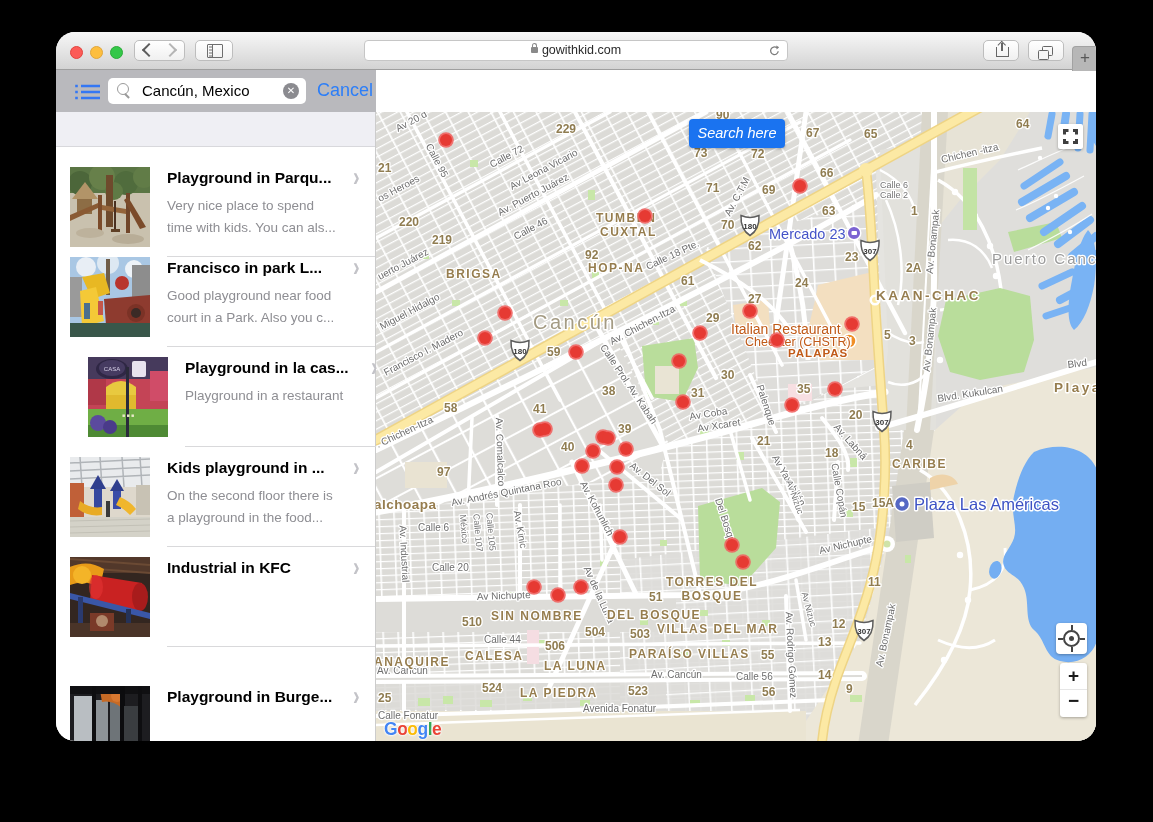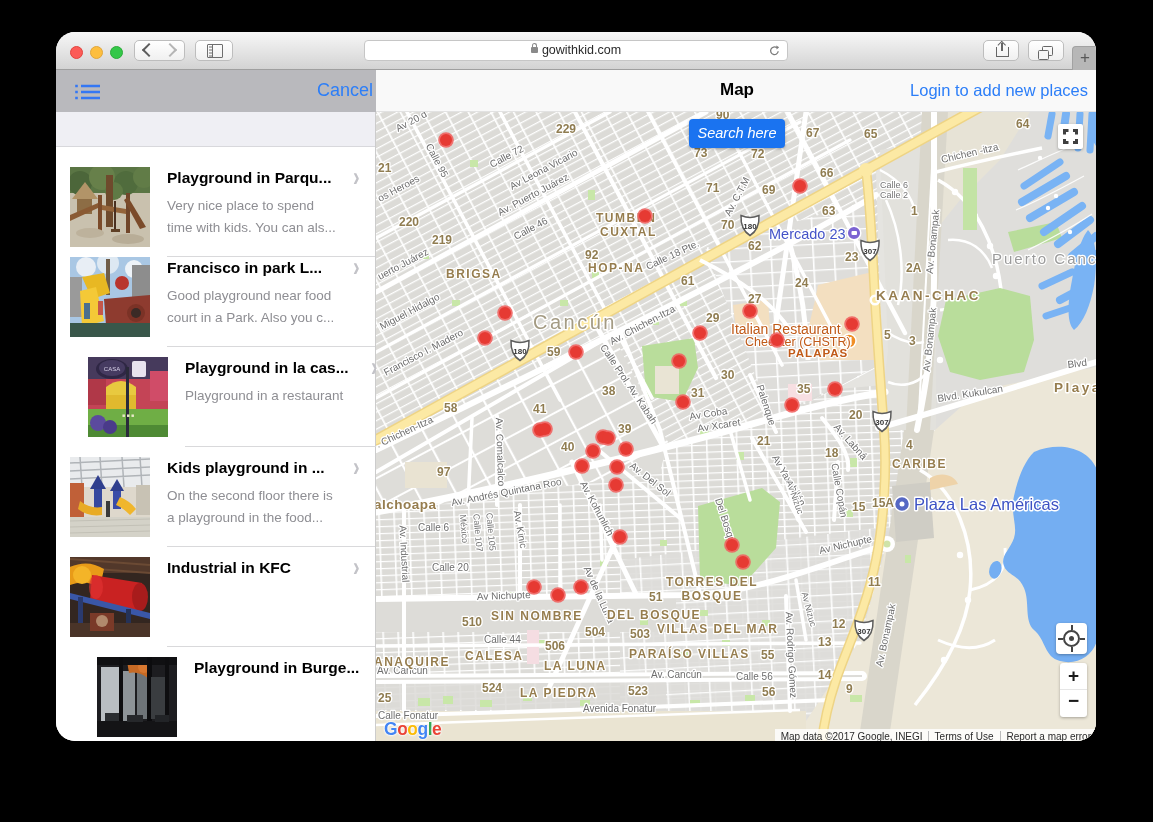"Cancún, Mexico" div { html: none -> <div> <div></div> <div>Cancún, Mexico</div> <div>✕</div> </div> }
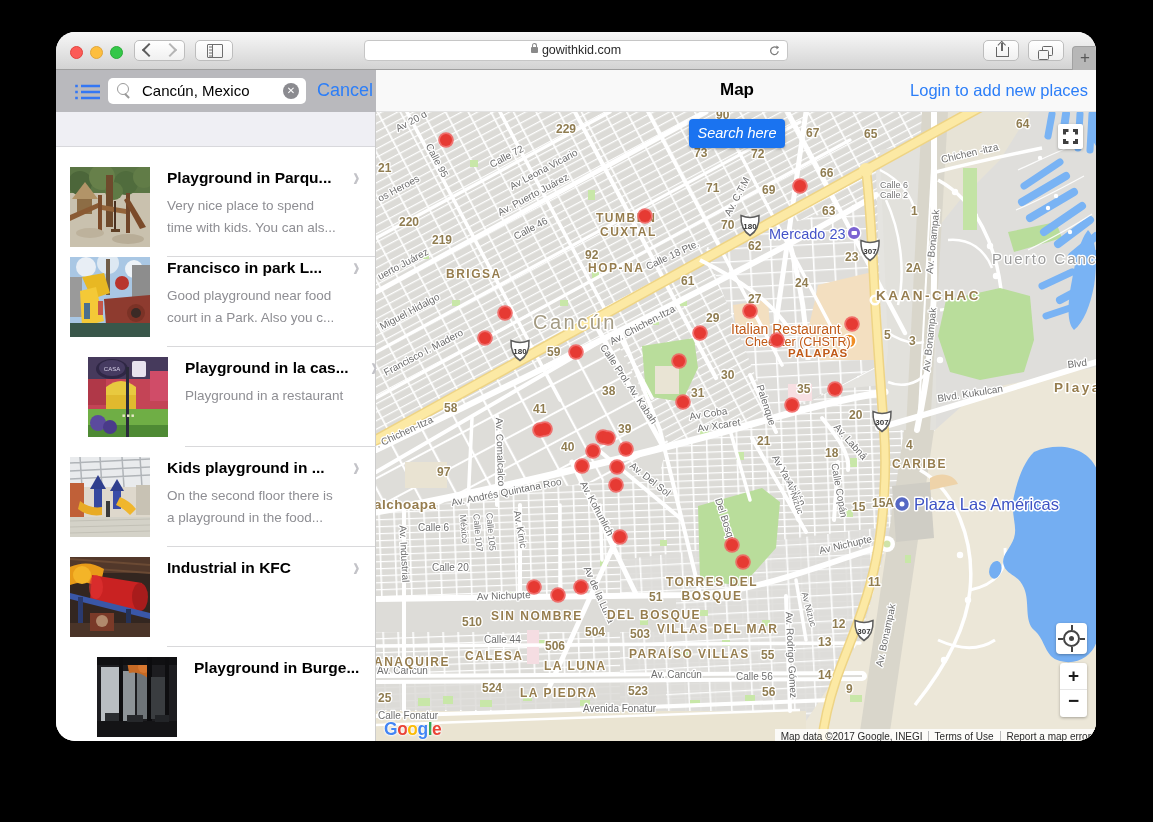"Map" div { html: <div> <div>Map</div> <div>Login to add new places</div> </div> -> none }
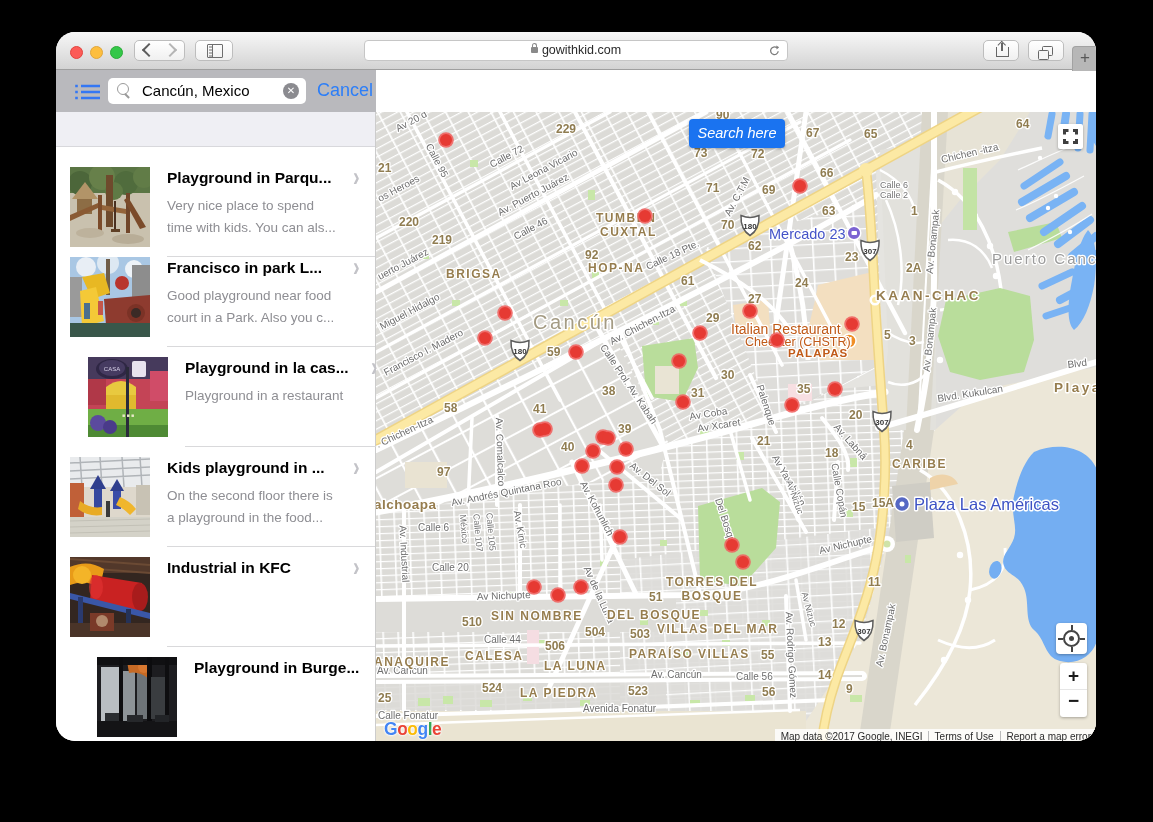"Playground in Burge..." div.item { margin-left: 27px -> none; top: 535px -> 564px }
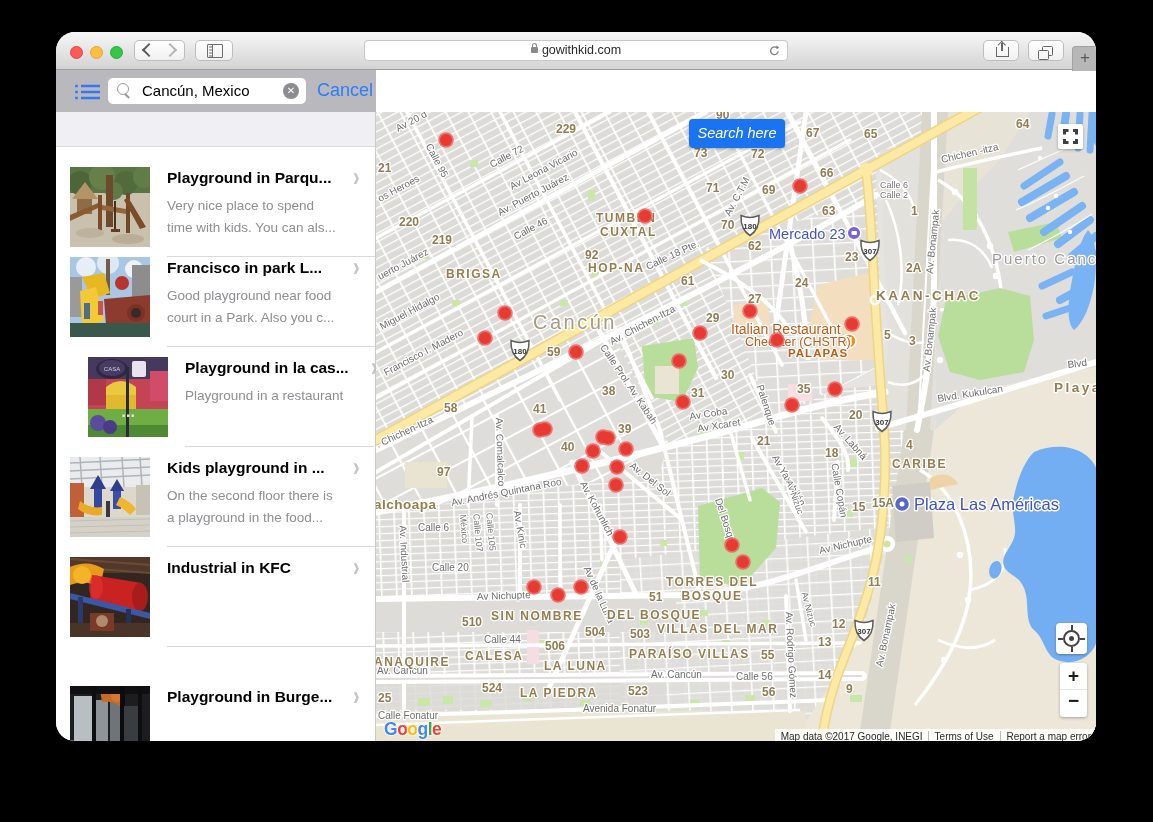"Map data ©2017 Google, INEGI" div { html: <div> <span>Map data ©2017 Google, INEGI</span><span>Terms of Use</span><span>Report a map error</span> </div> -> none }
